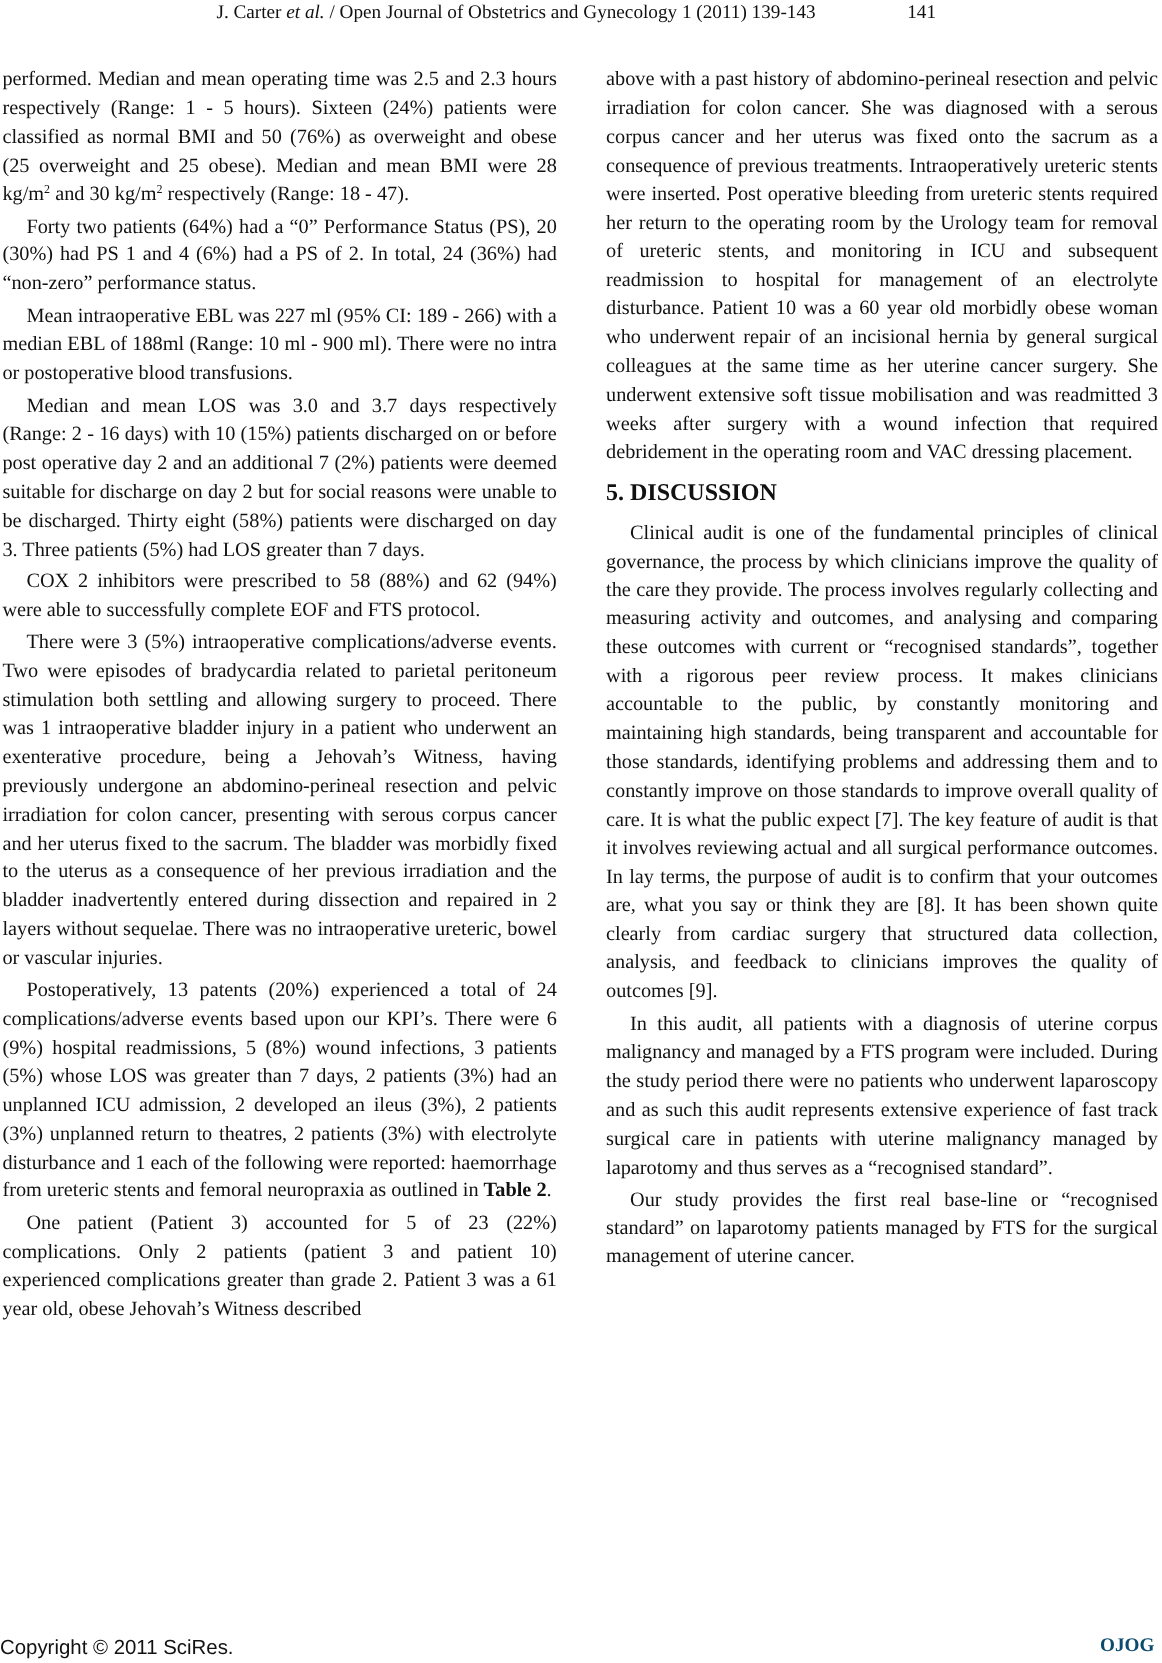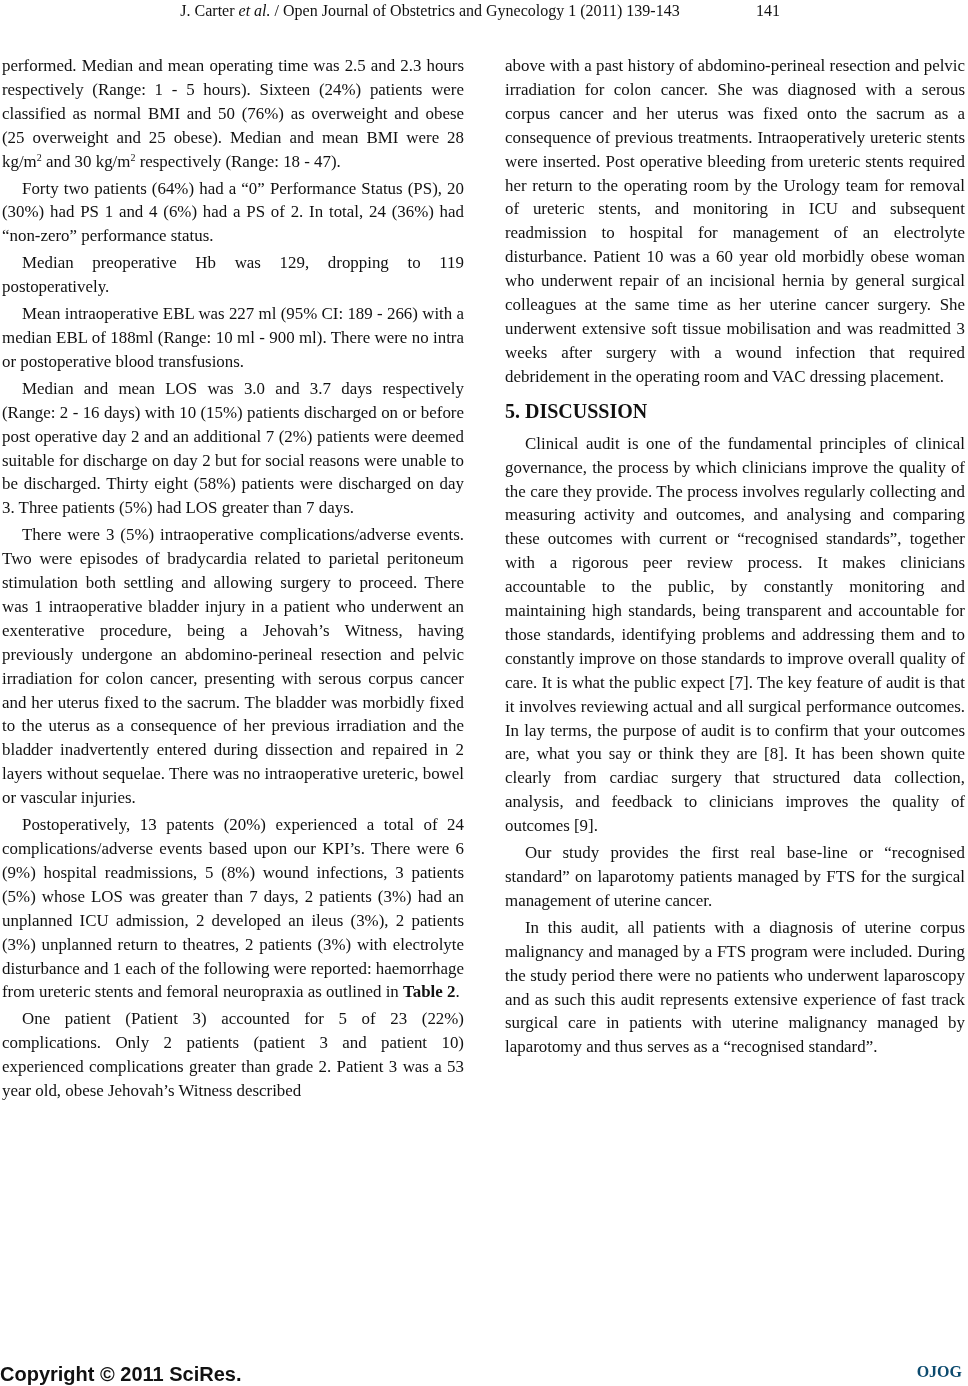"Median preoperative Hb was 129," p.ind { html: <p>Median preoperative Hb was 129, dropping to 119 postoperatively.</p> -> none }
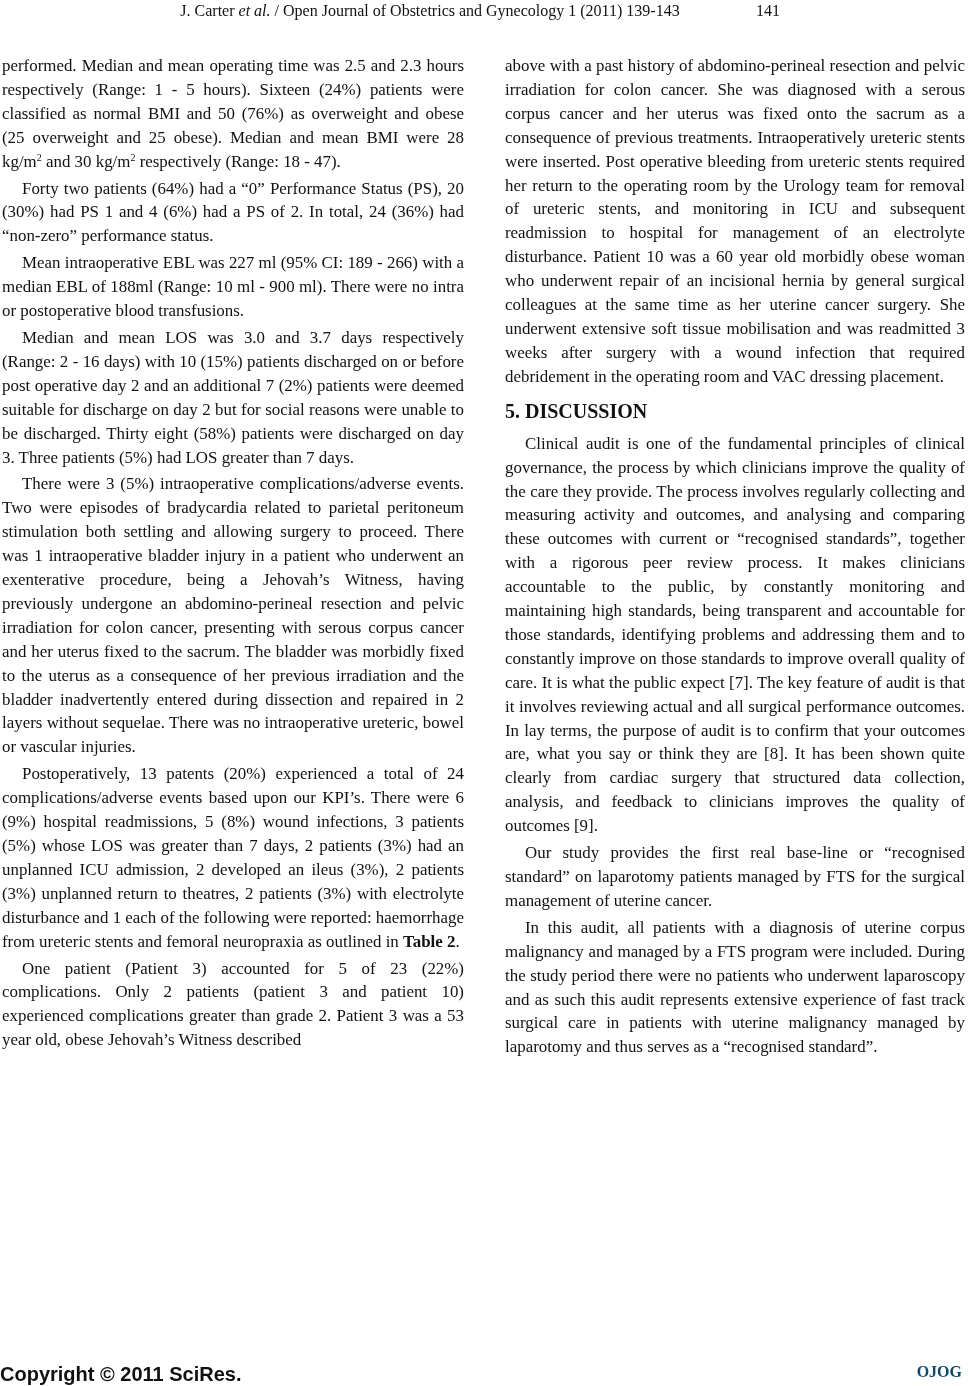"COX 2 inhibitors were prescribed" p.ind { html: none -> <p>COX 2 inhibitors were prescribed to 58 (88%) and 62 (94%) were able to successfully complete EOF and FTS protocol.</p> }
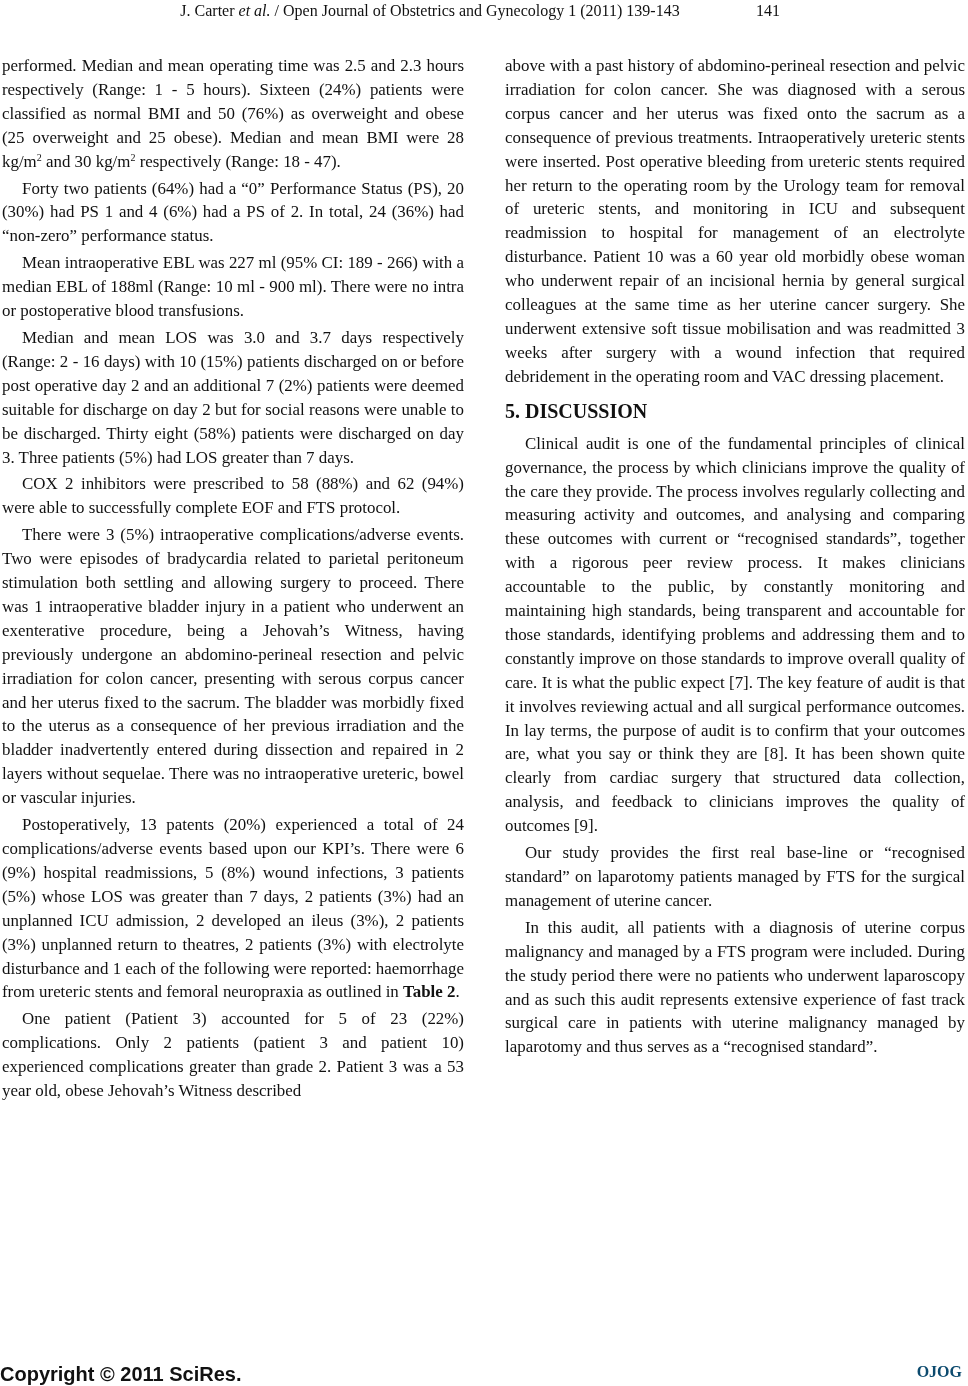"Our study provides the first" p.ind { order: before "In this audit, all patients" -> after "In this audit, all patients" }
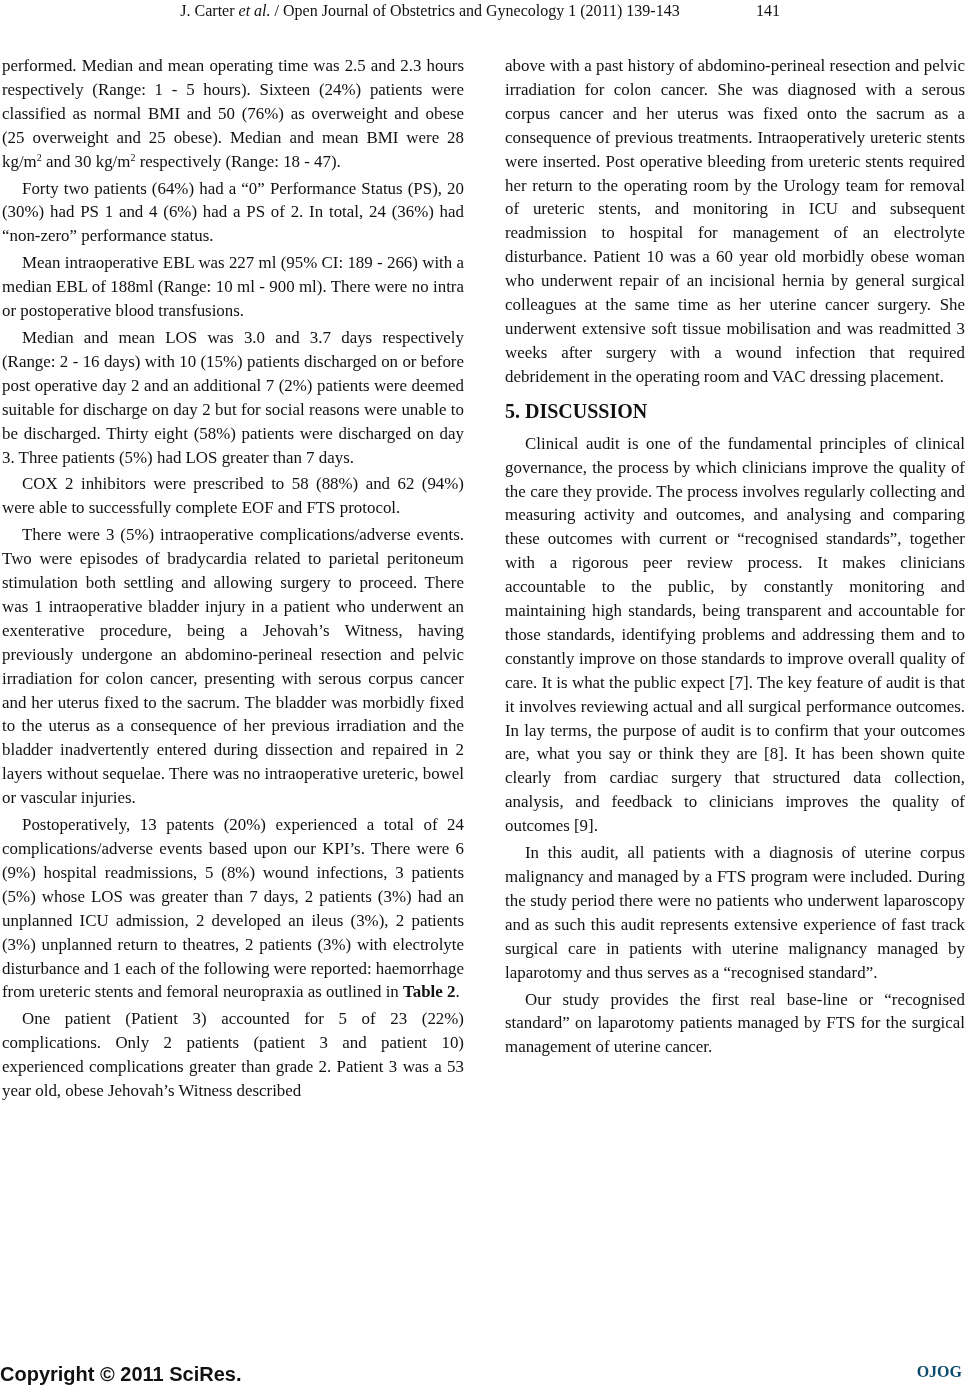"One patient (Patient 3) accounted" p.ind { text: 53 -> 61 }
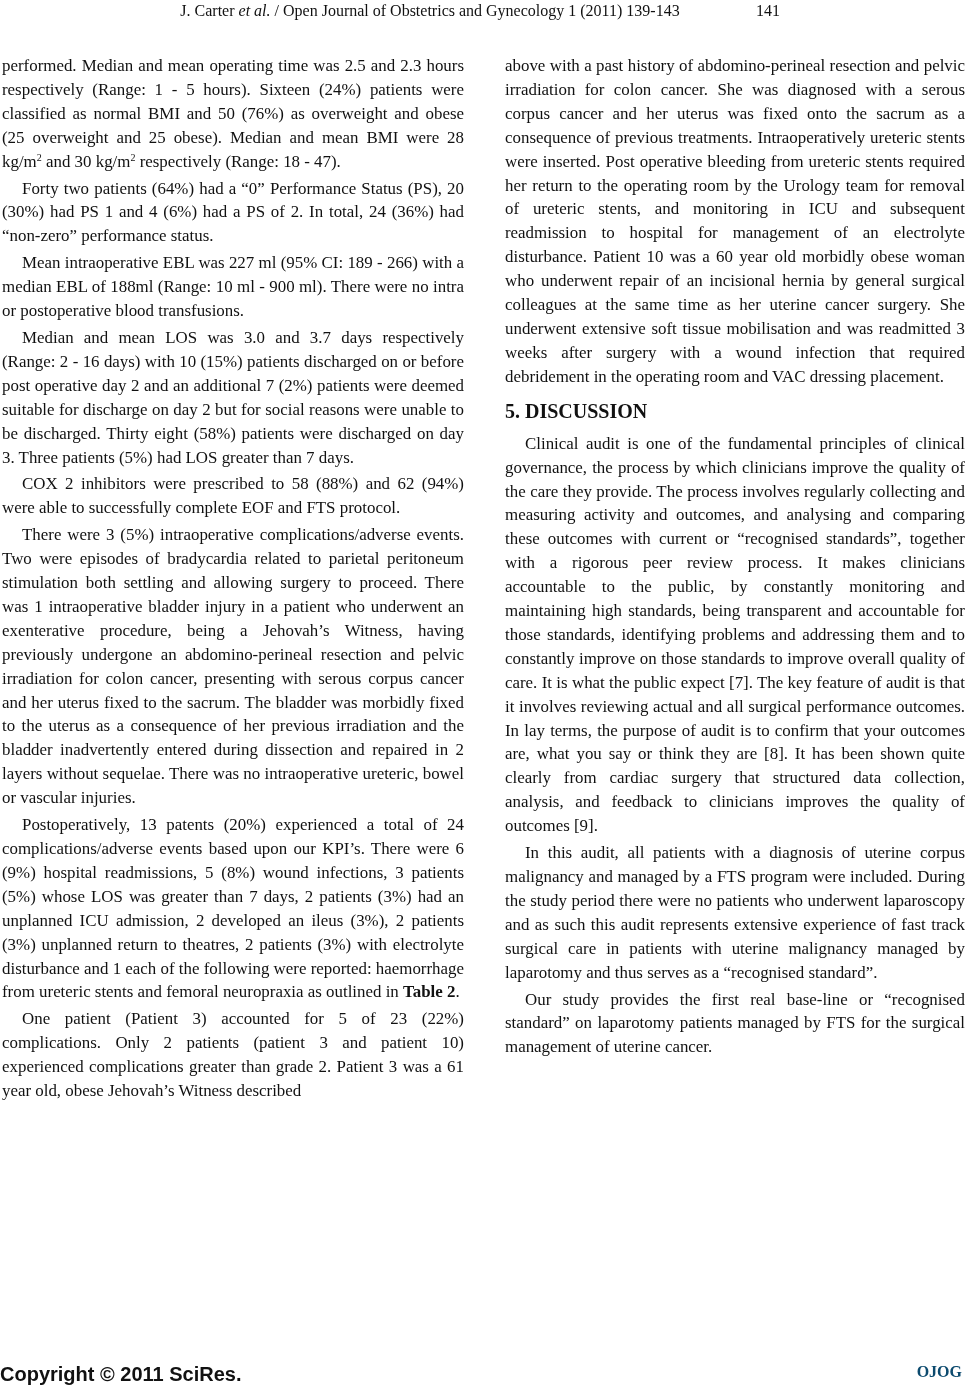"Copyright © 2011 SciRes." .footer-left { font-size: 20px -> 17px; font-weight: bold -> normal }
